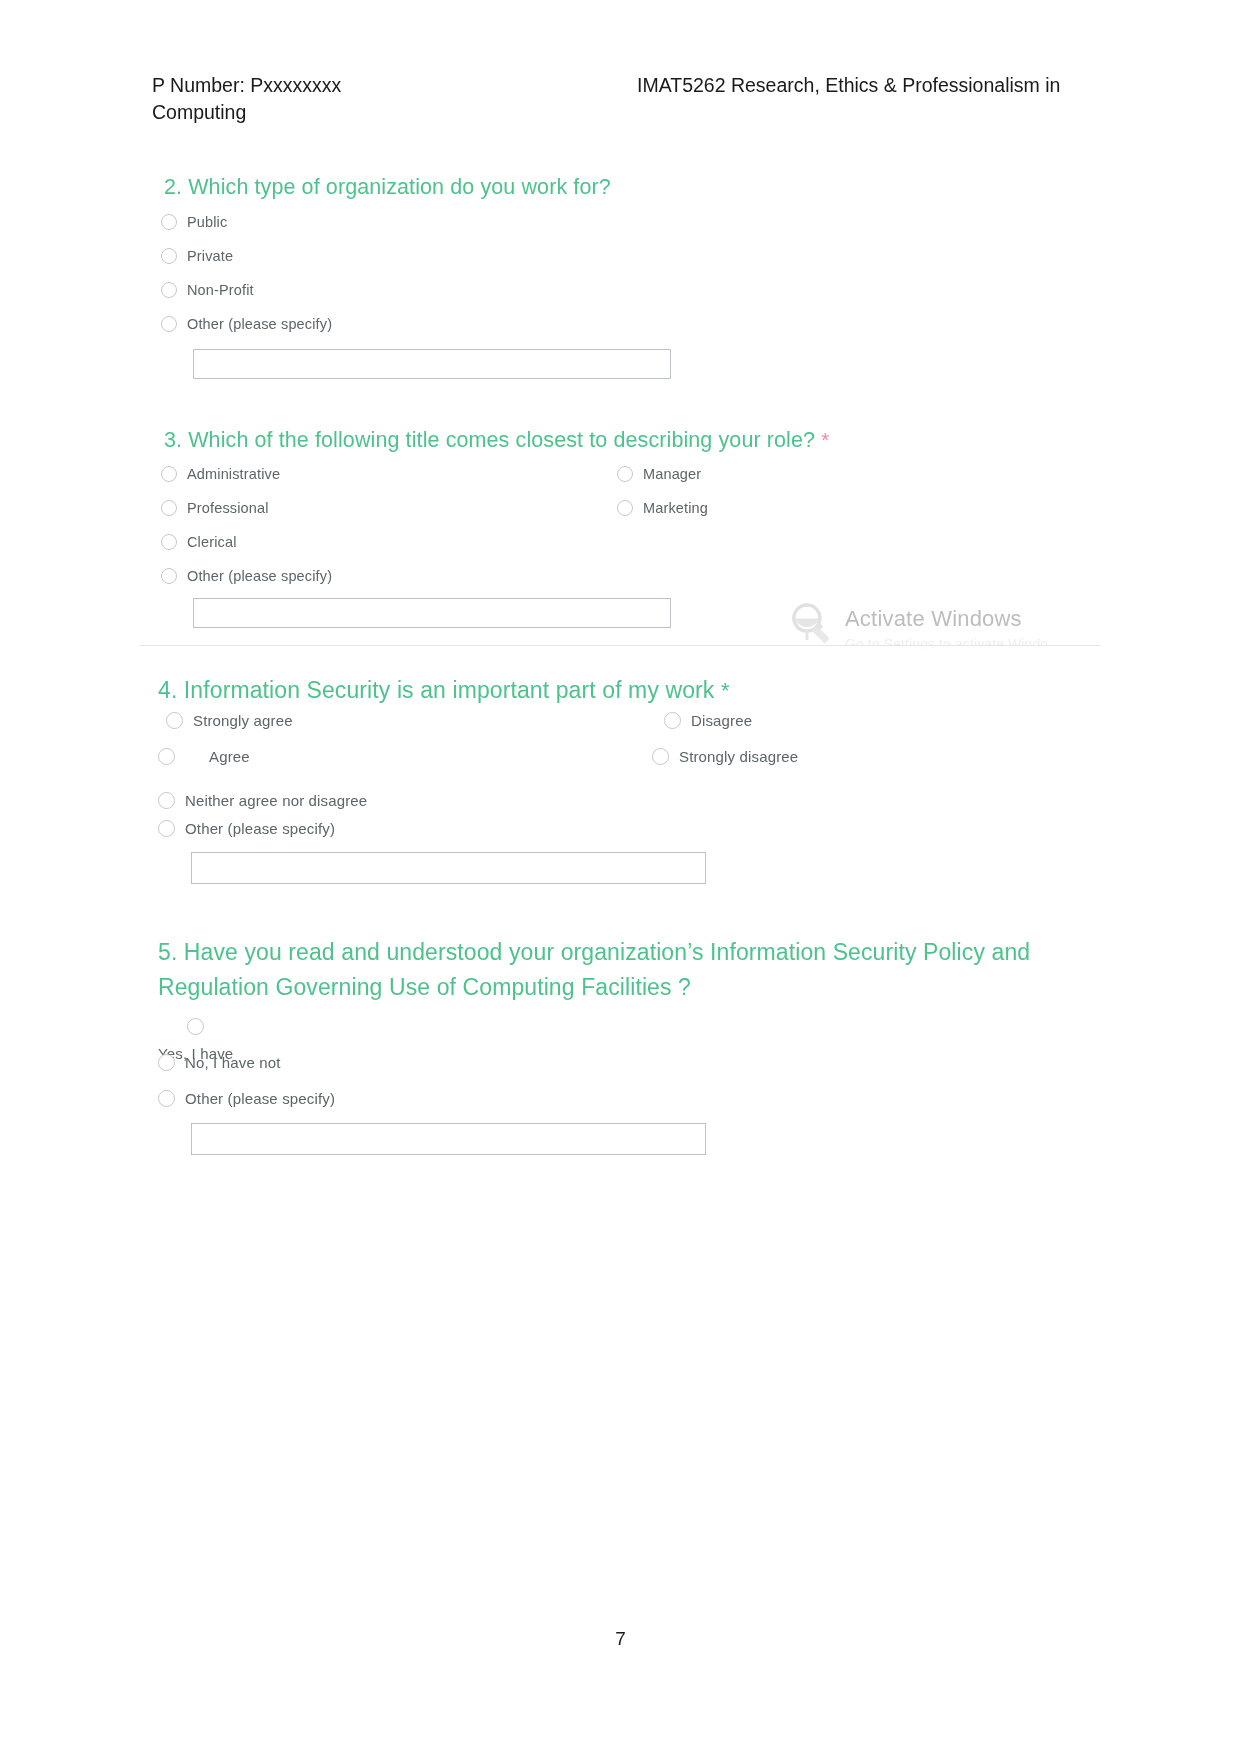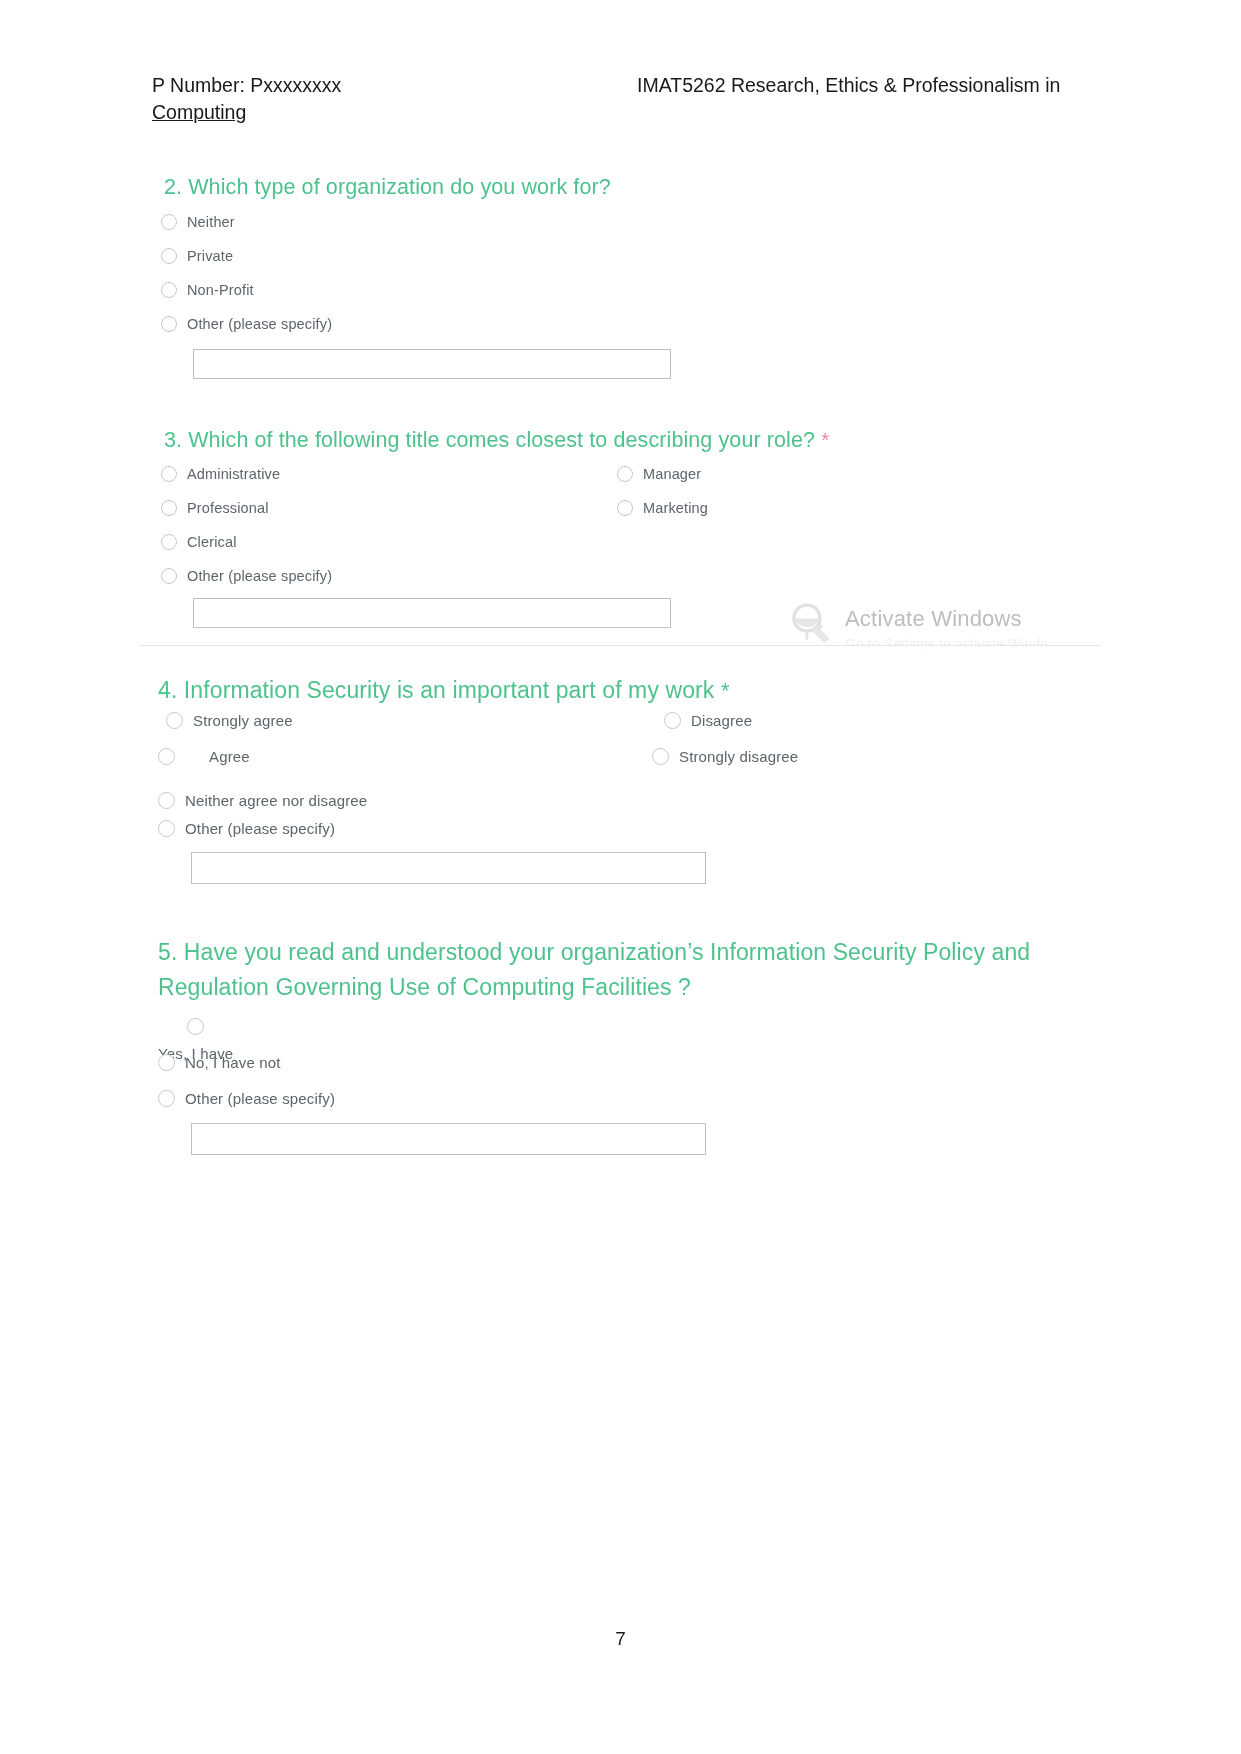"Computing" .hdr-wrap { text-decoration: underline -> none }
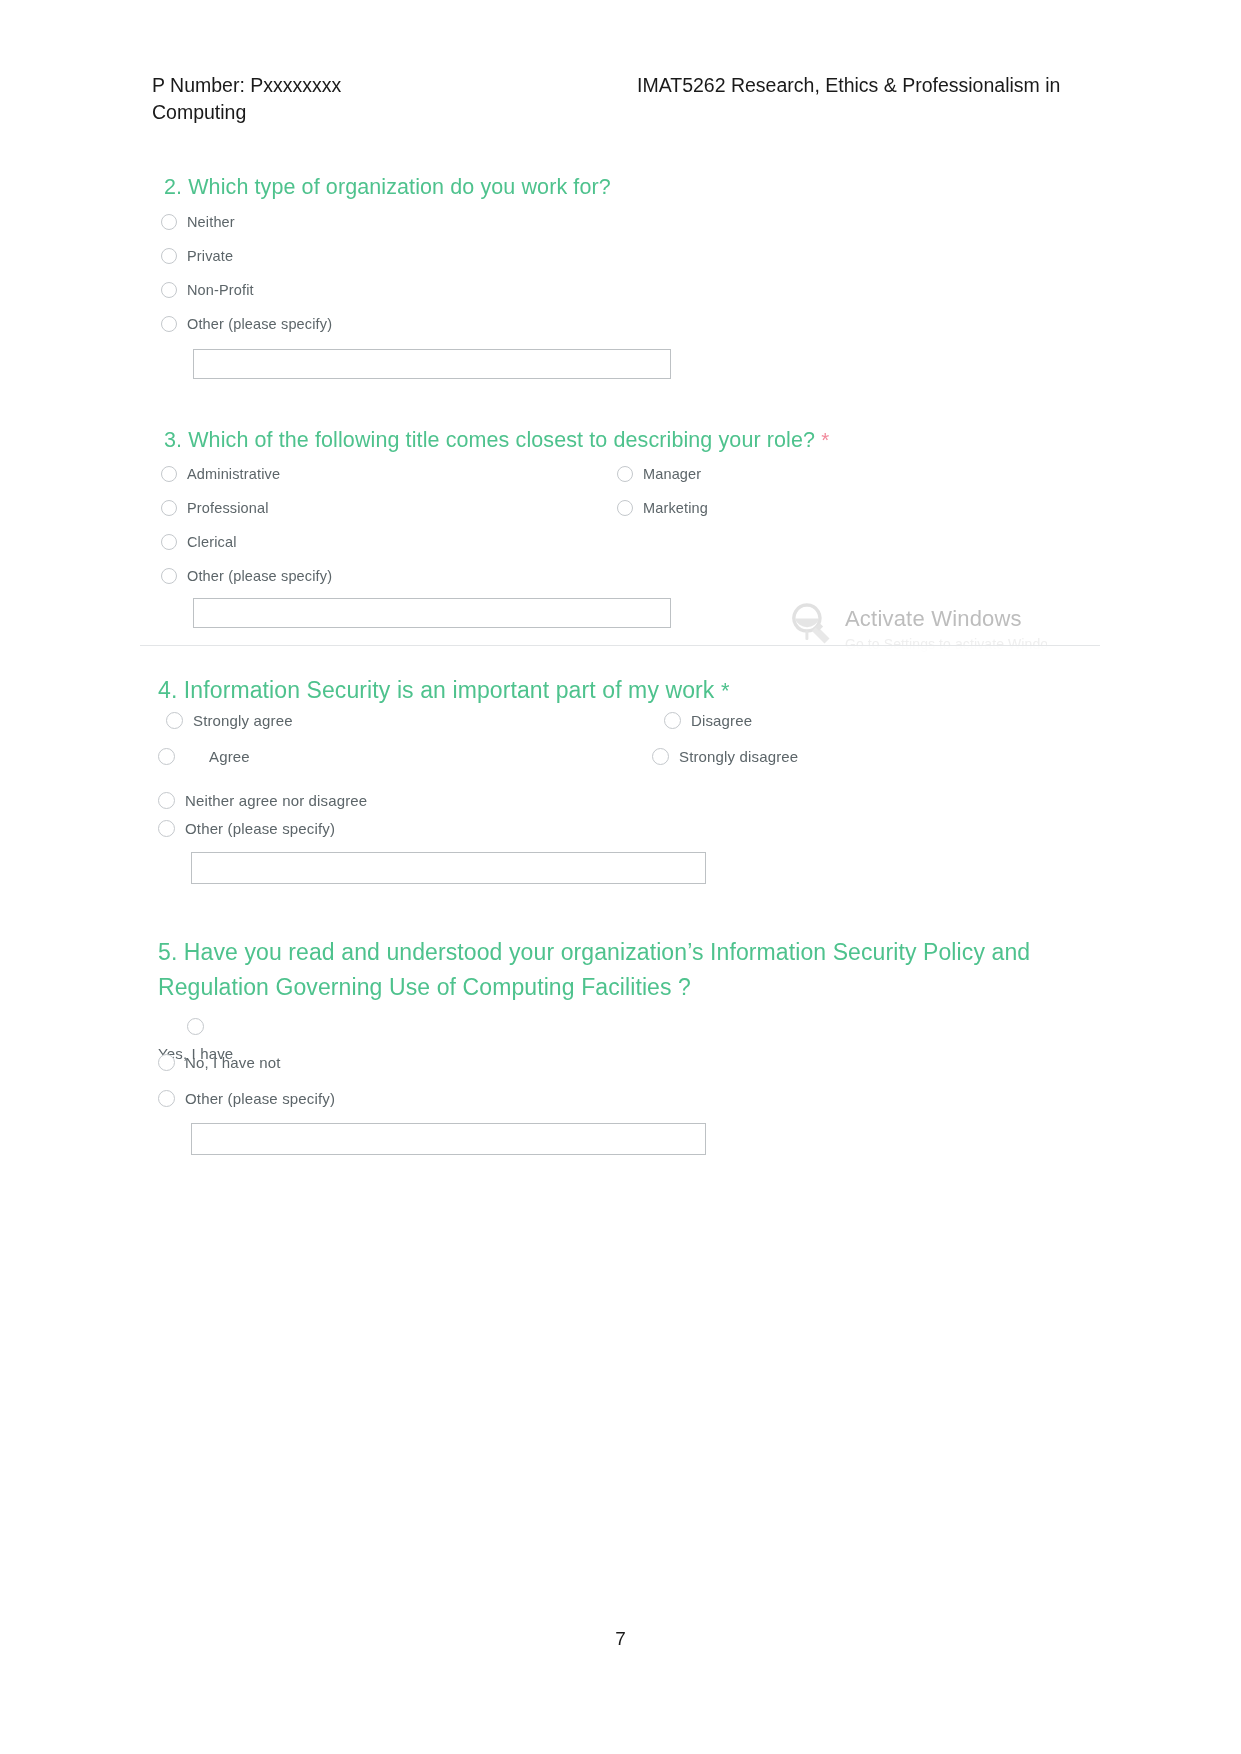"Neither" span.opt-label { text: Neither -> Public }
